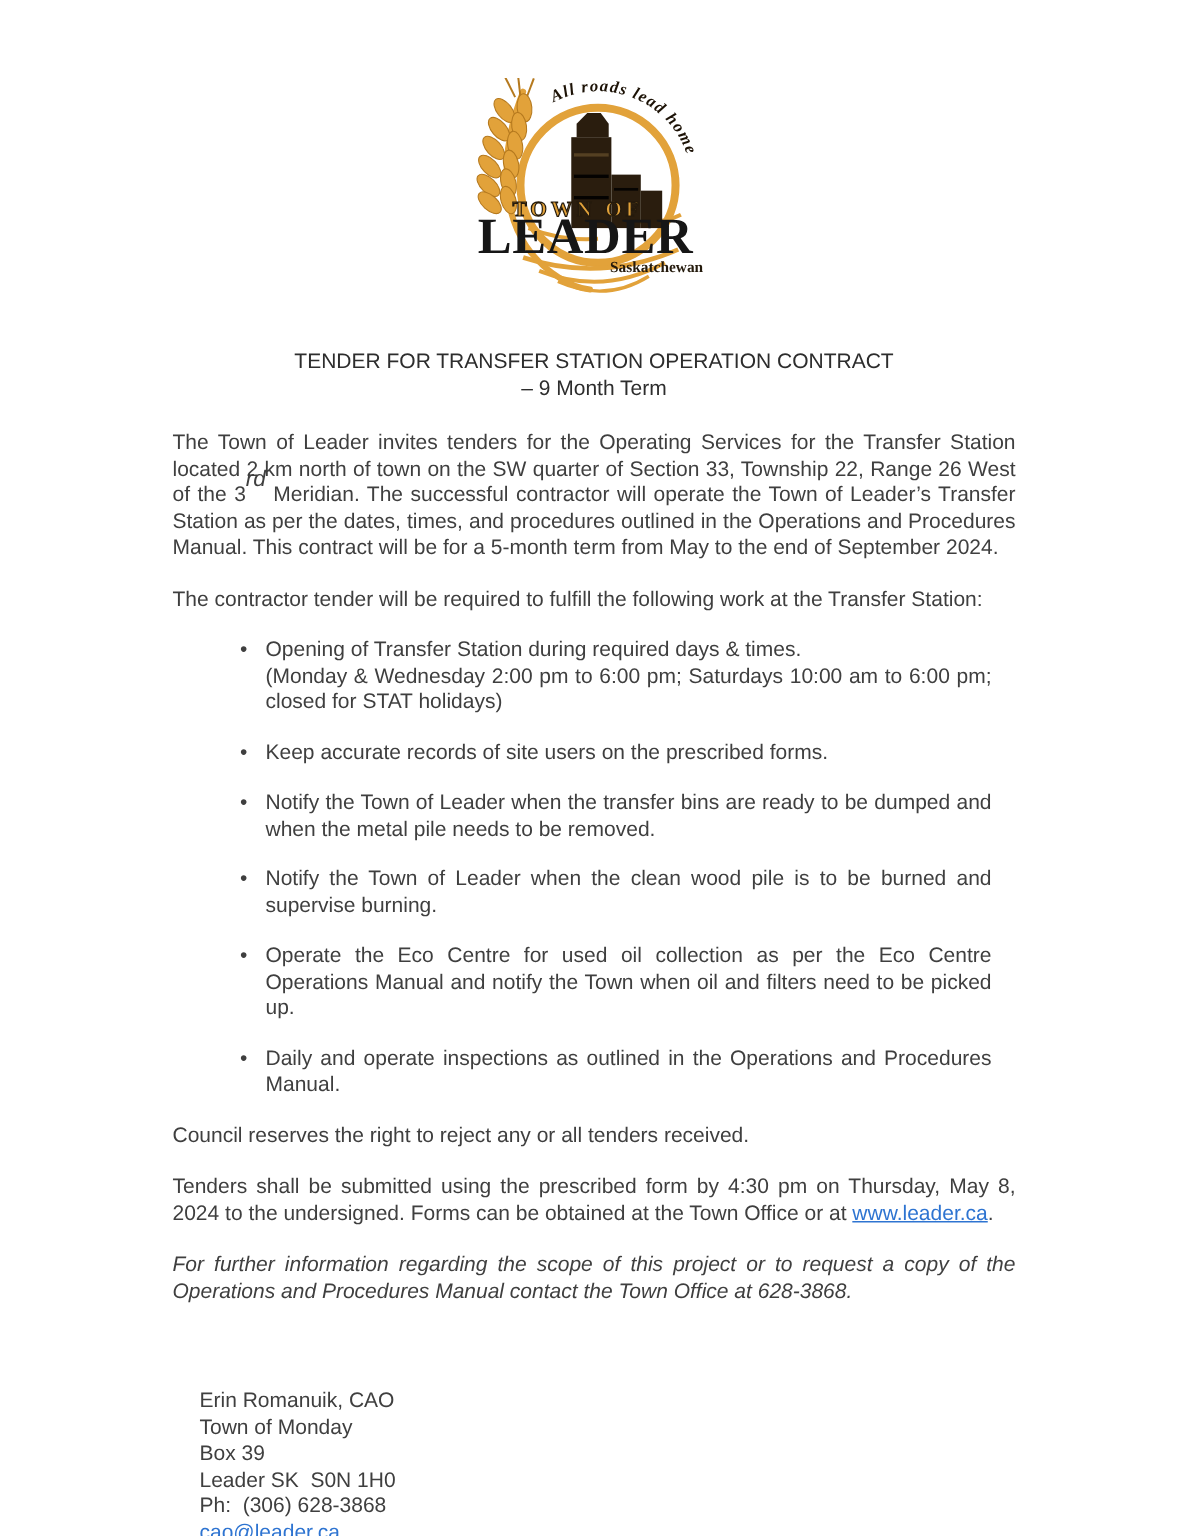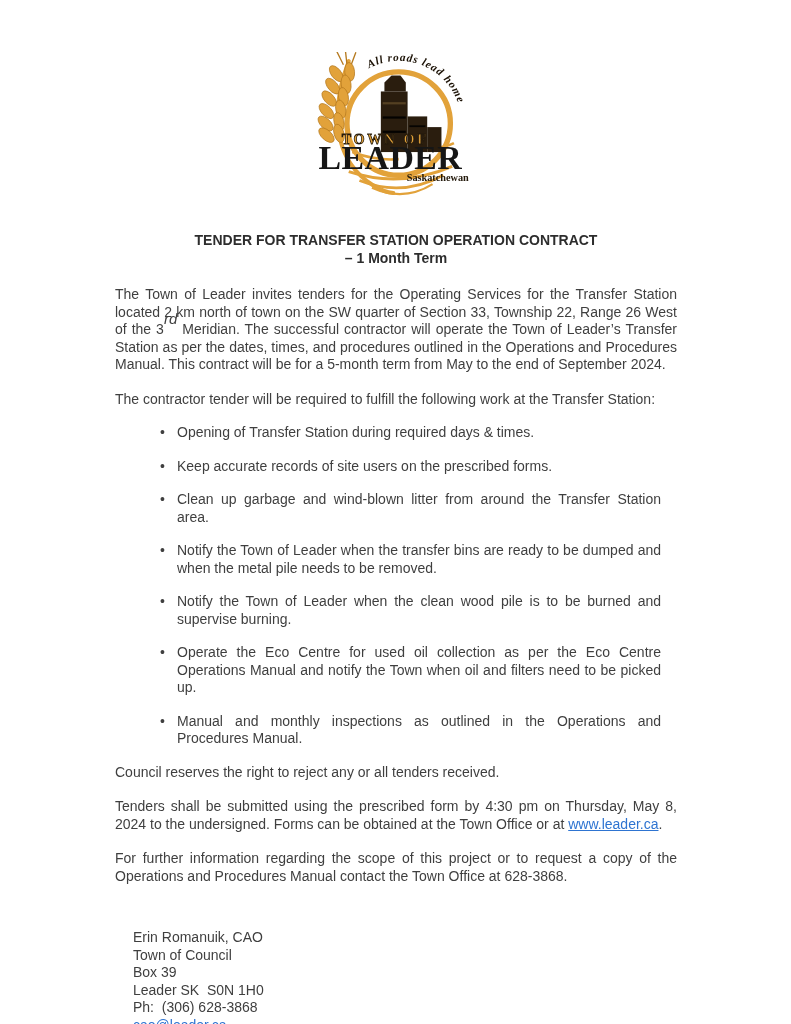"TENDER FOR TRANSFER STATION OPERATION" .title { font-weight: bold -> normal }
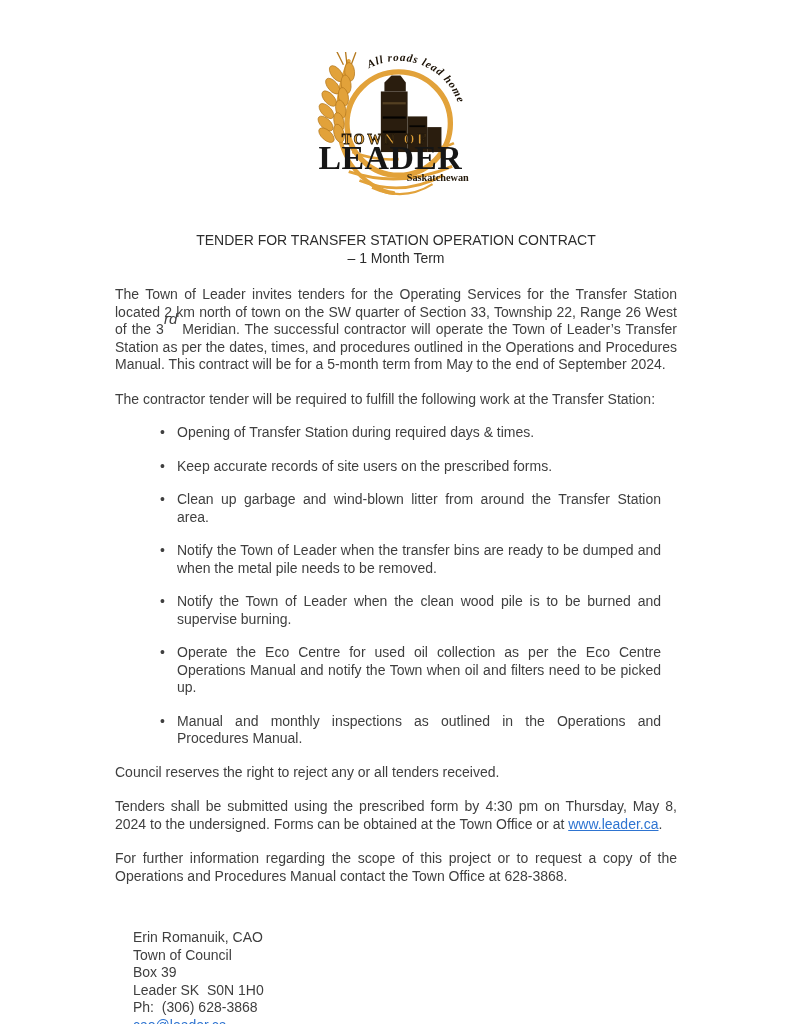"– 1 Month Term" div { text: 1 -> 9 }
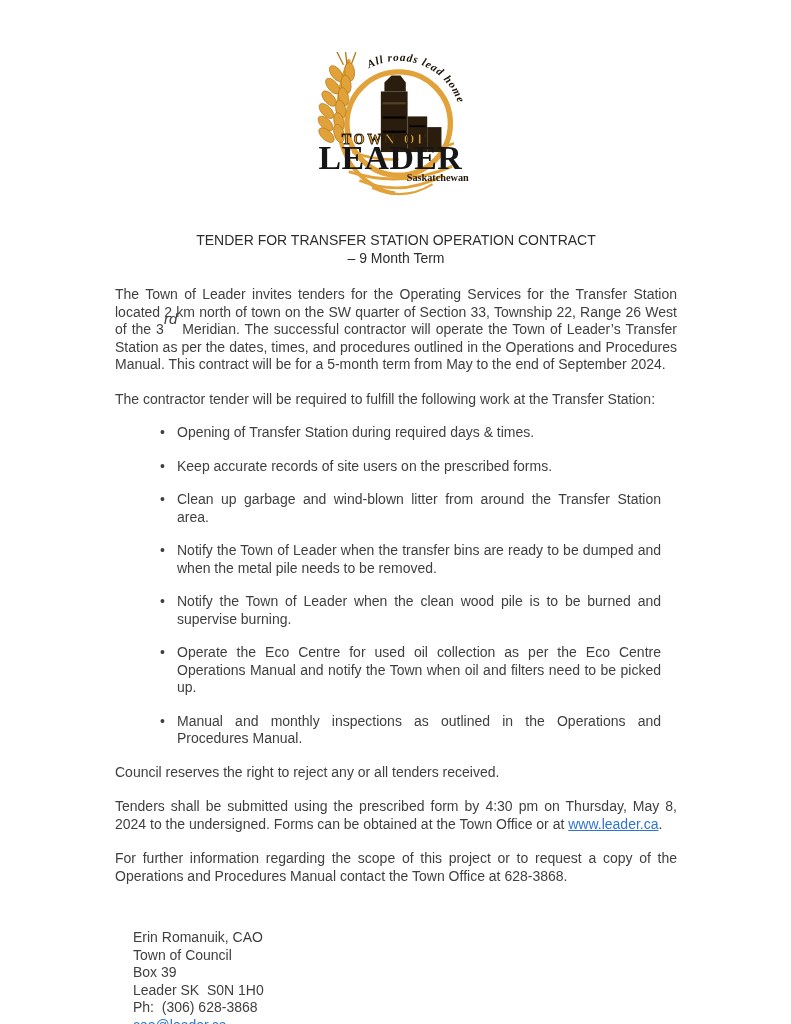"(Monday & Wednesday 2:00 pm" span { html: none -> <span>(Monday &amp; Wednesday 2:00 pm to 6:00 pm; Saturdays 10:00 am to 6:00 pm; closed for STAT holidays)</span> }
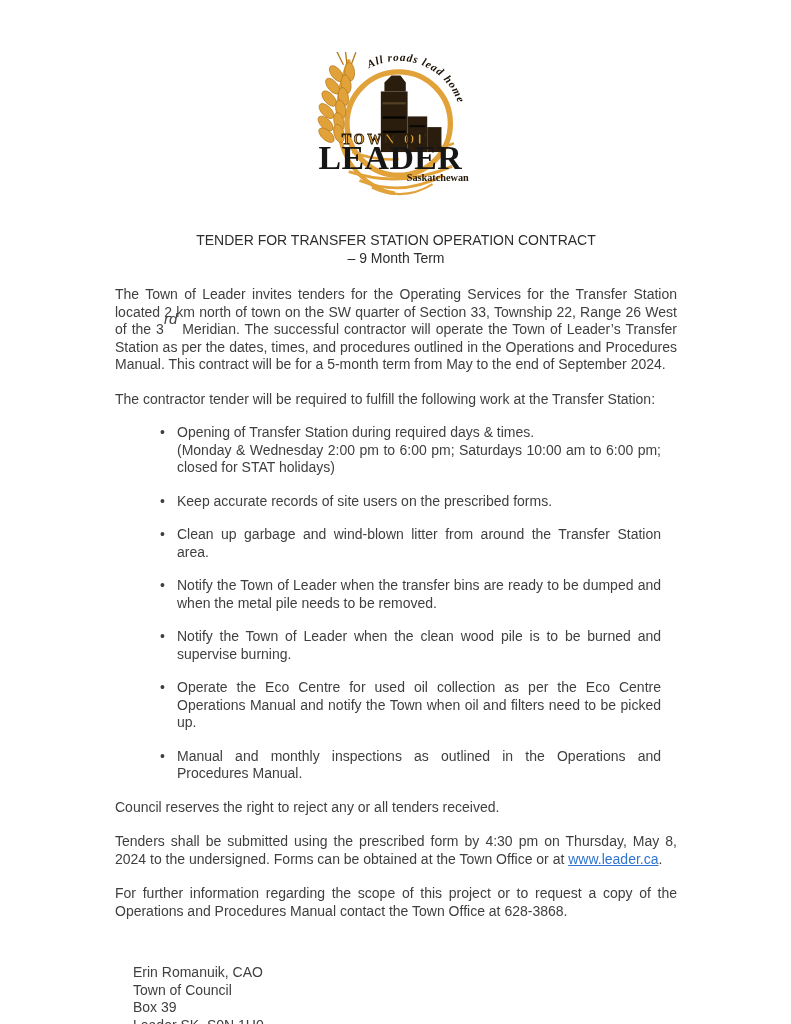"Clean up garbage and wind-blown" li { html: <li>Clean up garbage and wind-blown litter from around the Transfer Station area.</li> -> none }
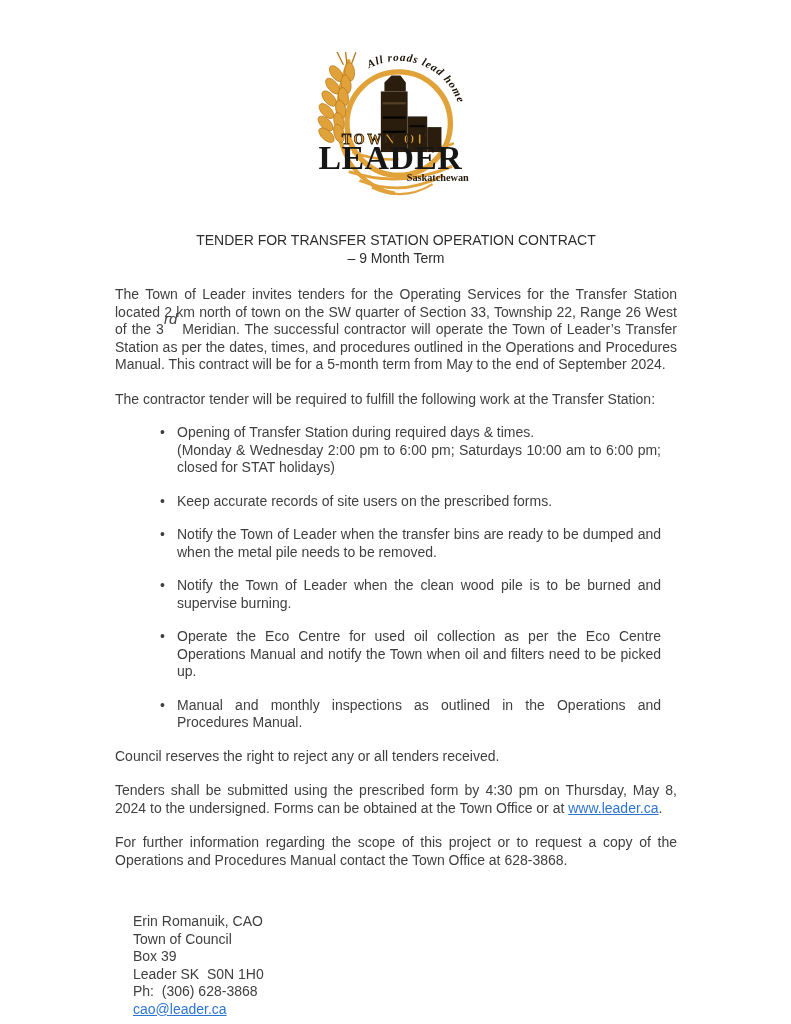"Manual and monthly inspections as" li { text: Manual and monthly -> Daily and operate }
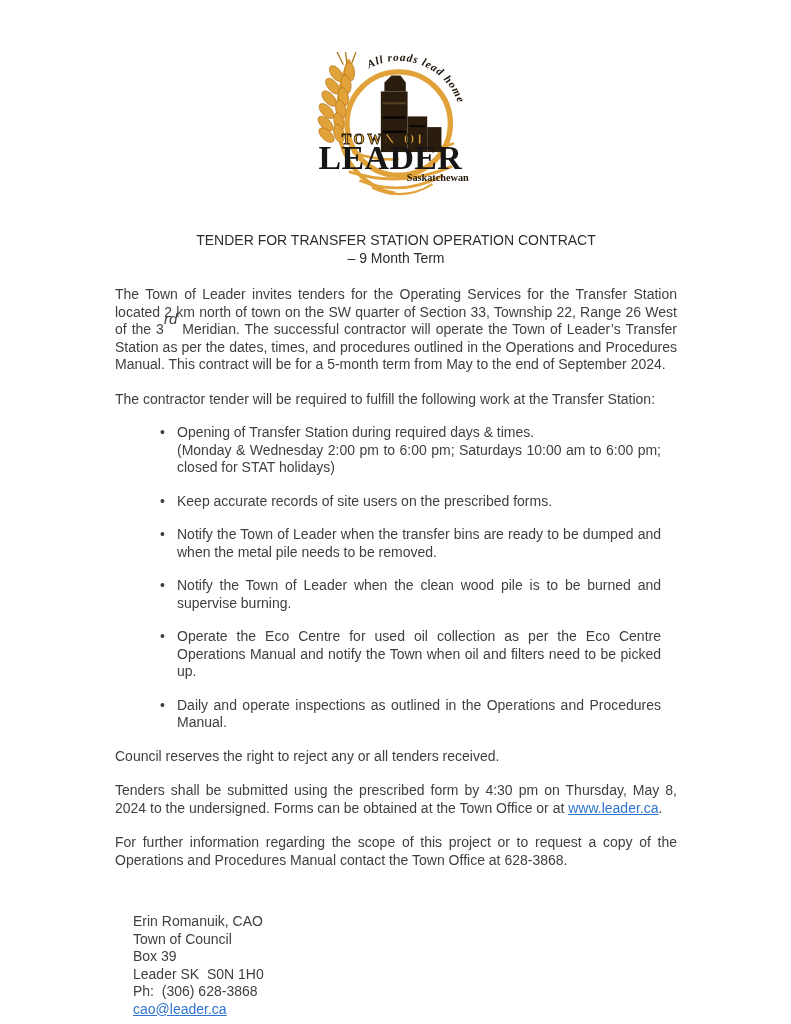"For further information regarding the" p.further { font-style: none -> italic; margin-bottom: 44px -> 56px }
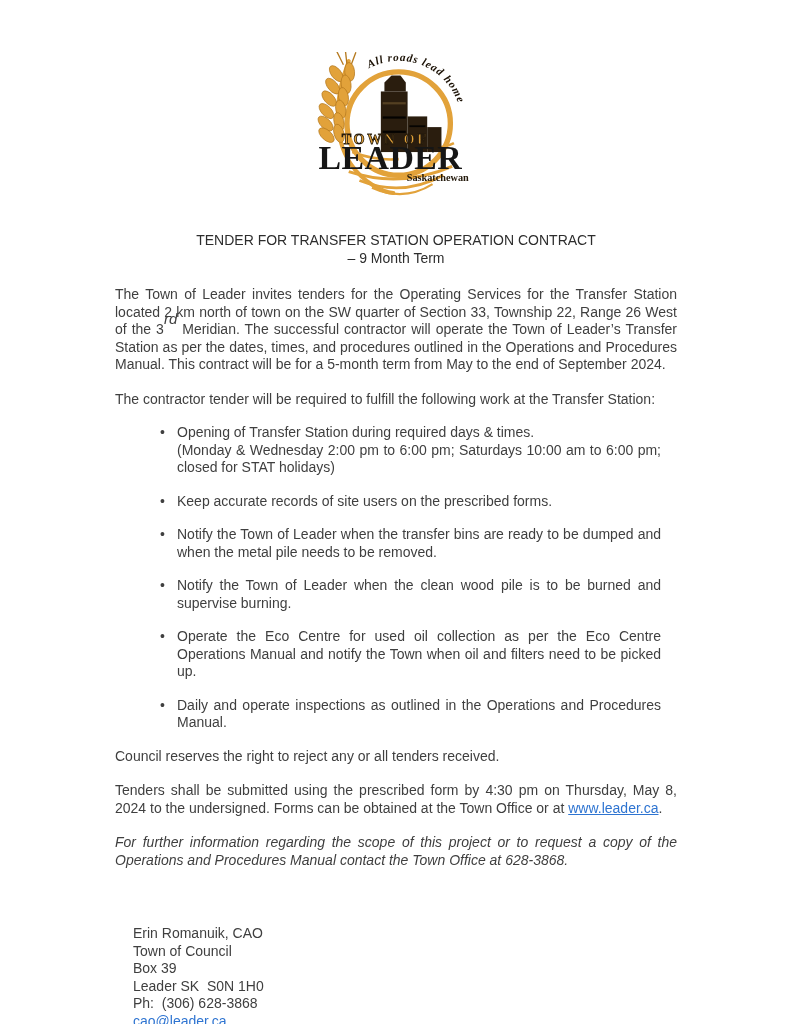"Town of Council" div.sig-line { text: Council -> Monday }
